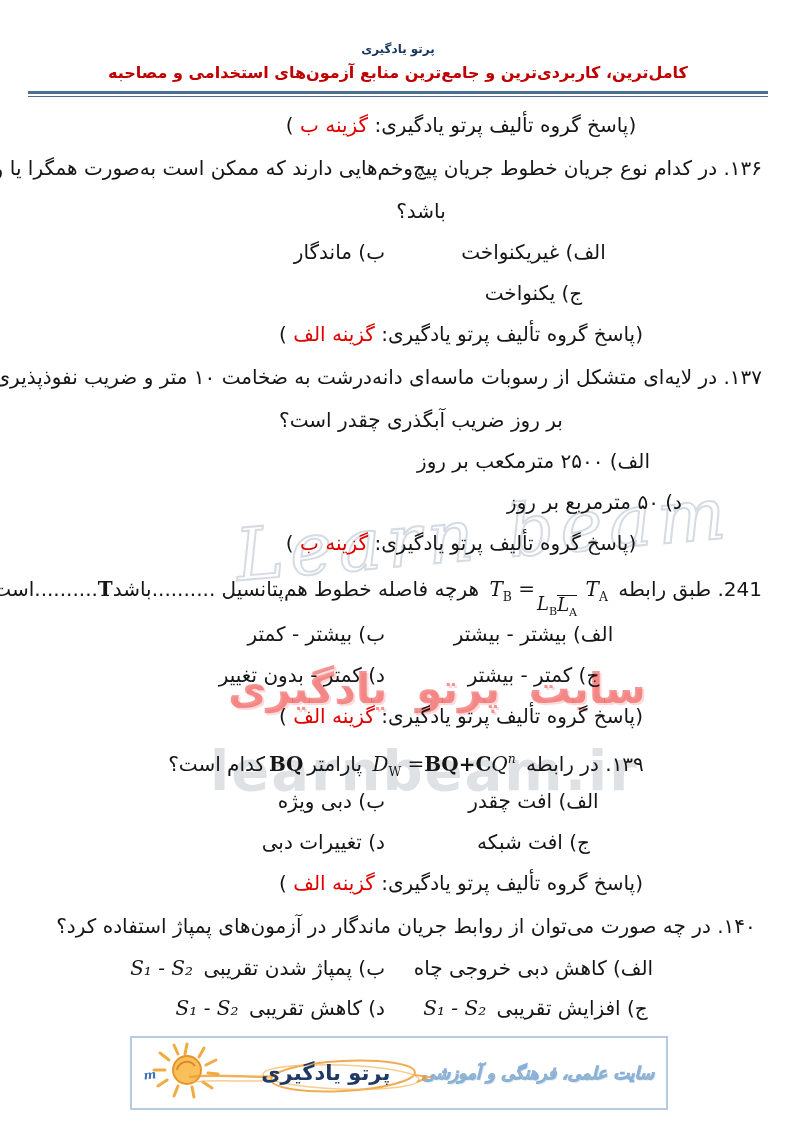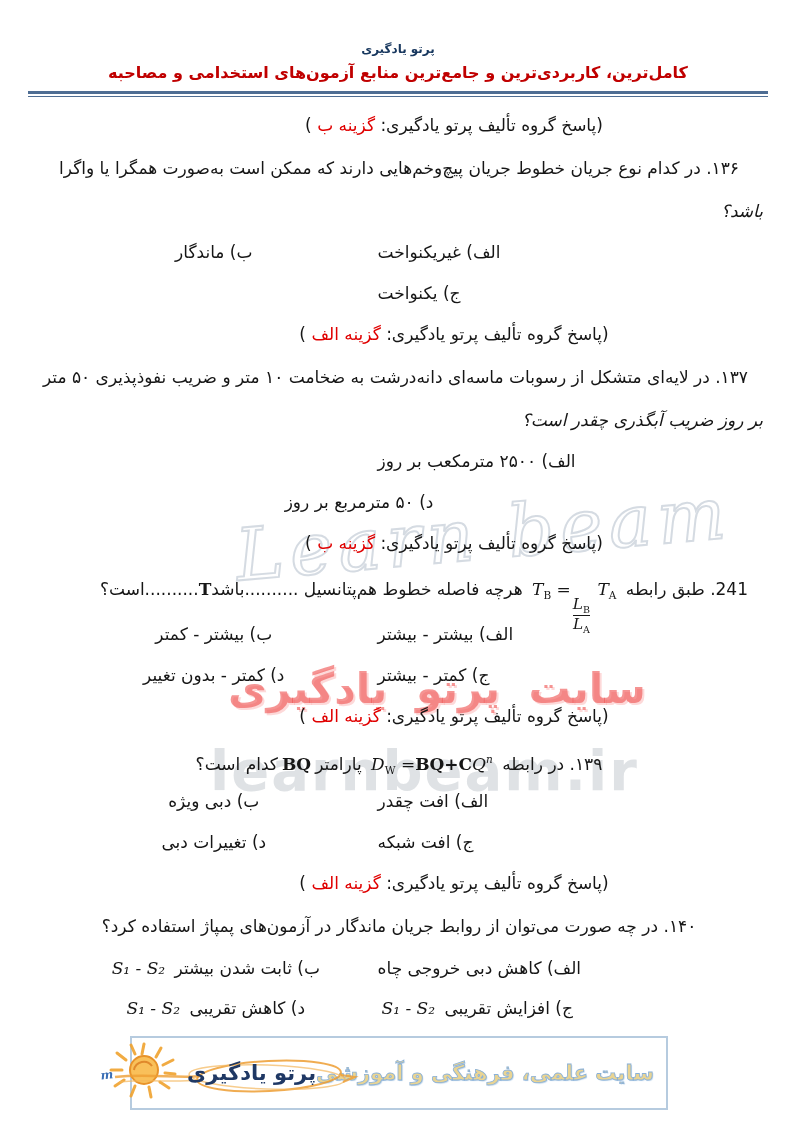"(پاسخ گروه تألیف پرتو یادگیری:" .content { font-size: 17px -> 20px; padding: 8px 48px 0 50px -> 8px 34px 0 50px }
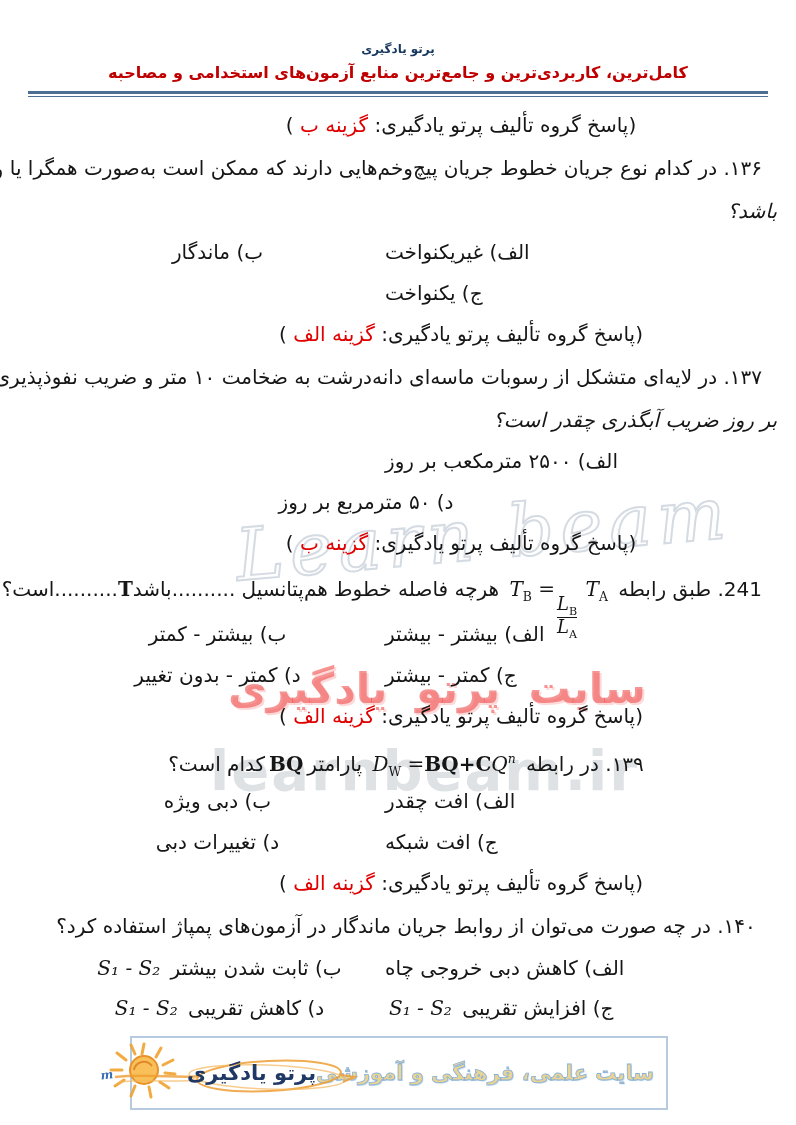"باشد؟" .qc { font-style: italic -> none; text-align: none -> center }
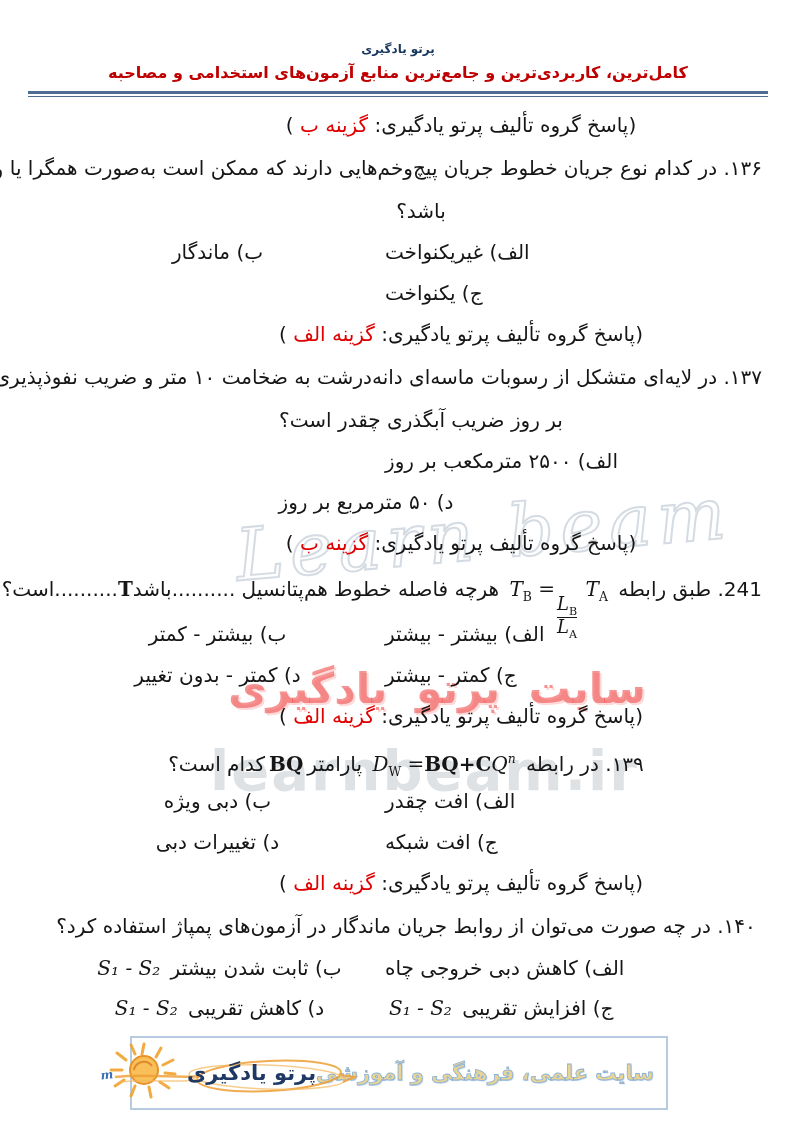"ب) ماندگار" .opt-b { text-align: center -> right }
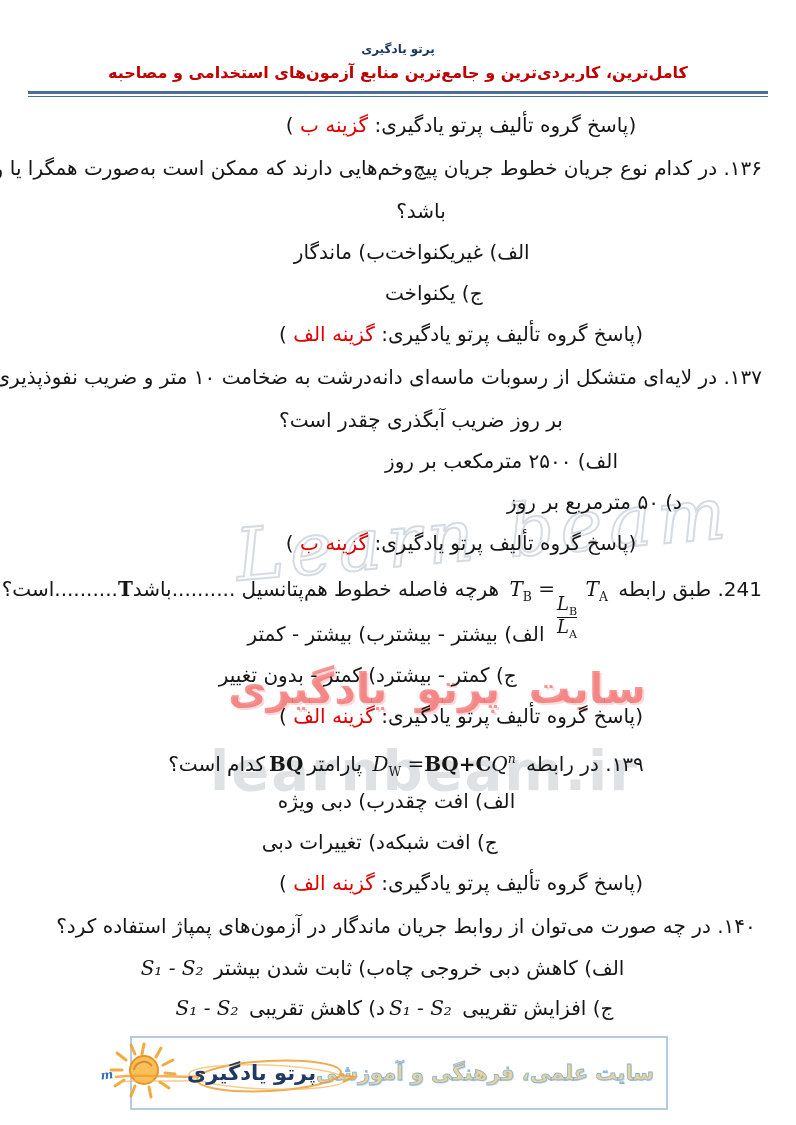"الف) غیریکنواخت" .opt-a { text-align: left -> center }
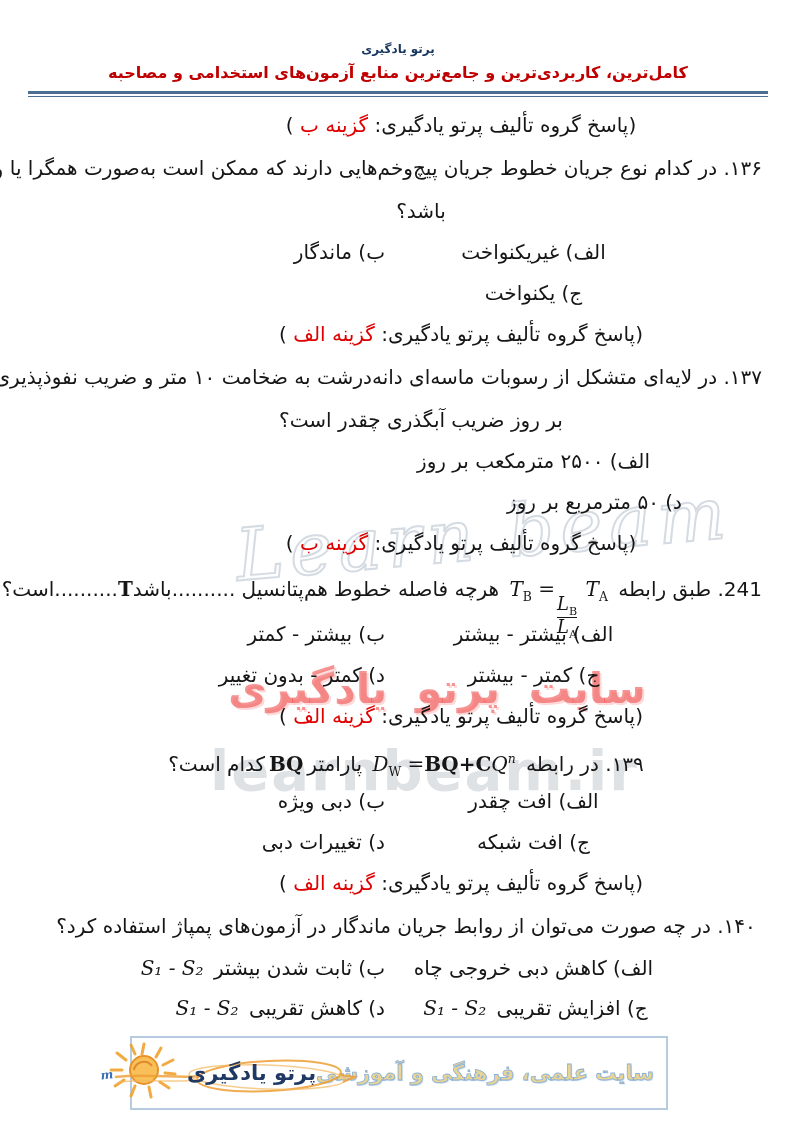"LB" .frac { flex-direction: column -> row }
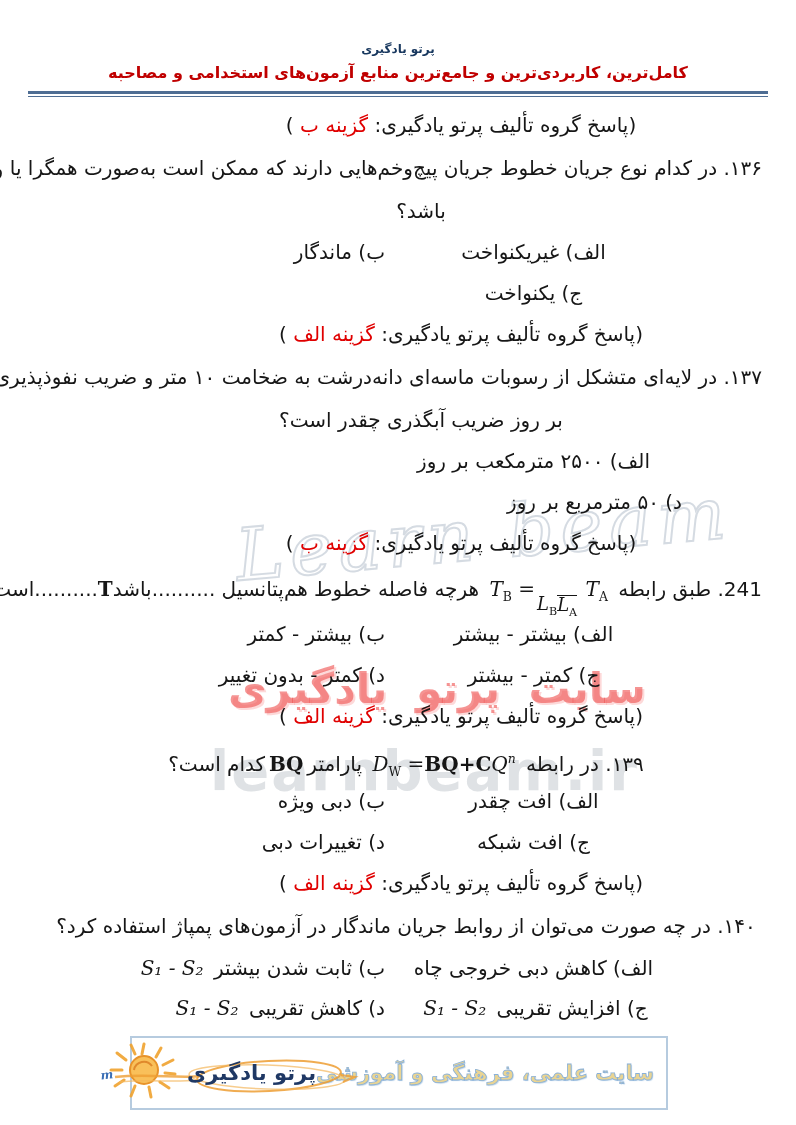"ب) ثابت شدن بیشتر" span { text: ثابت شدن بیشتر -> پمپاژ شدن تقریبی }
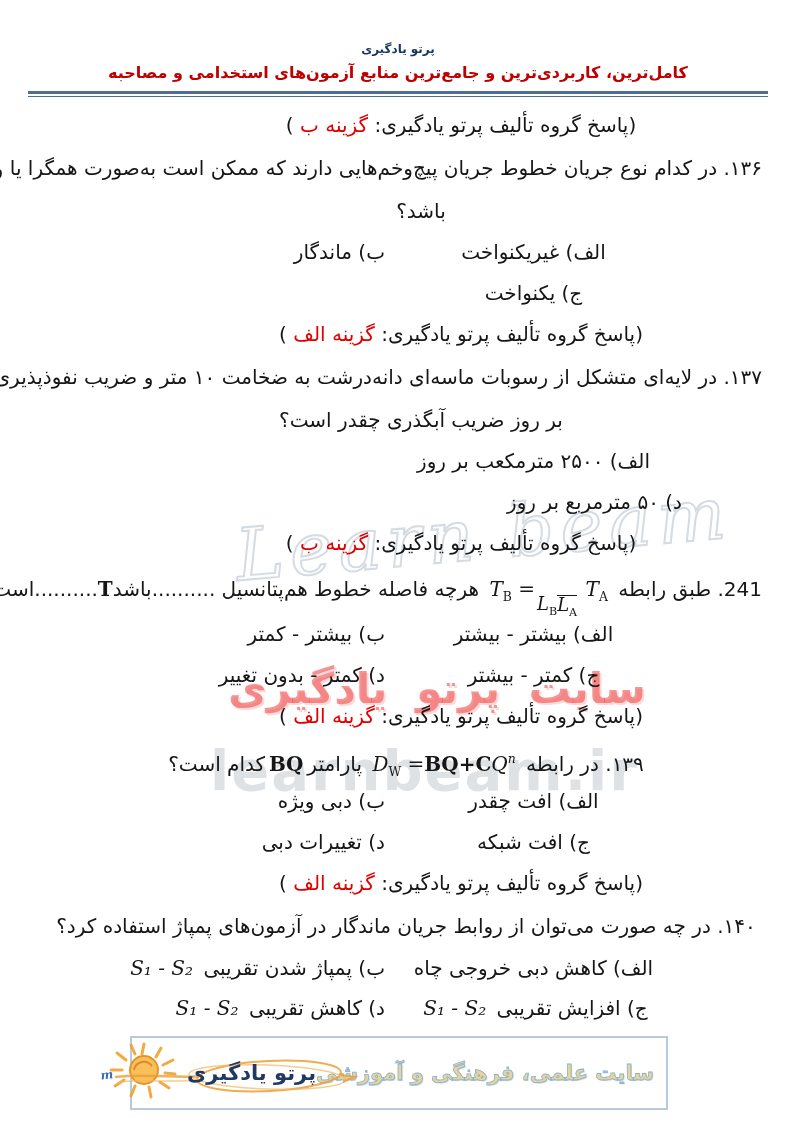"سایت علمی، فرهنگی و آموزشی" .b-desc { font-size: 21px -> 17px; font-style: none -> italic }
